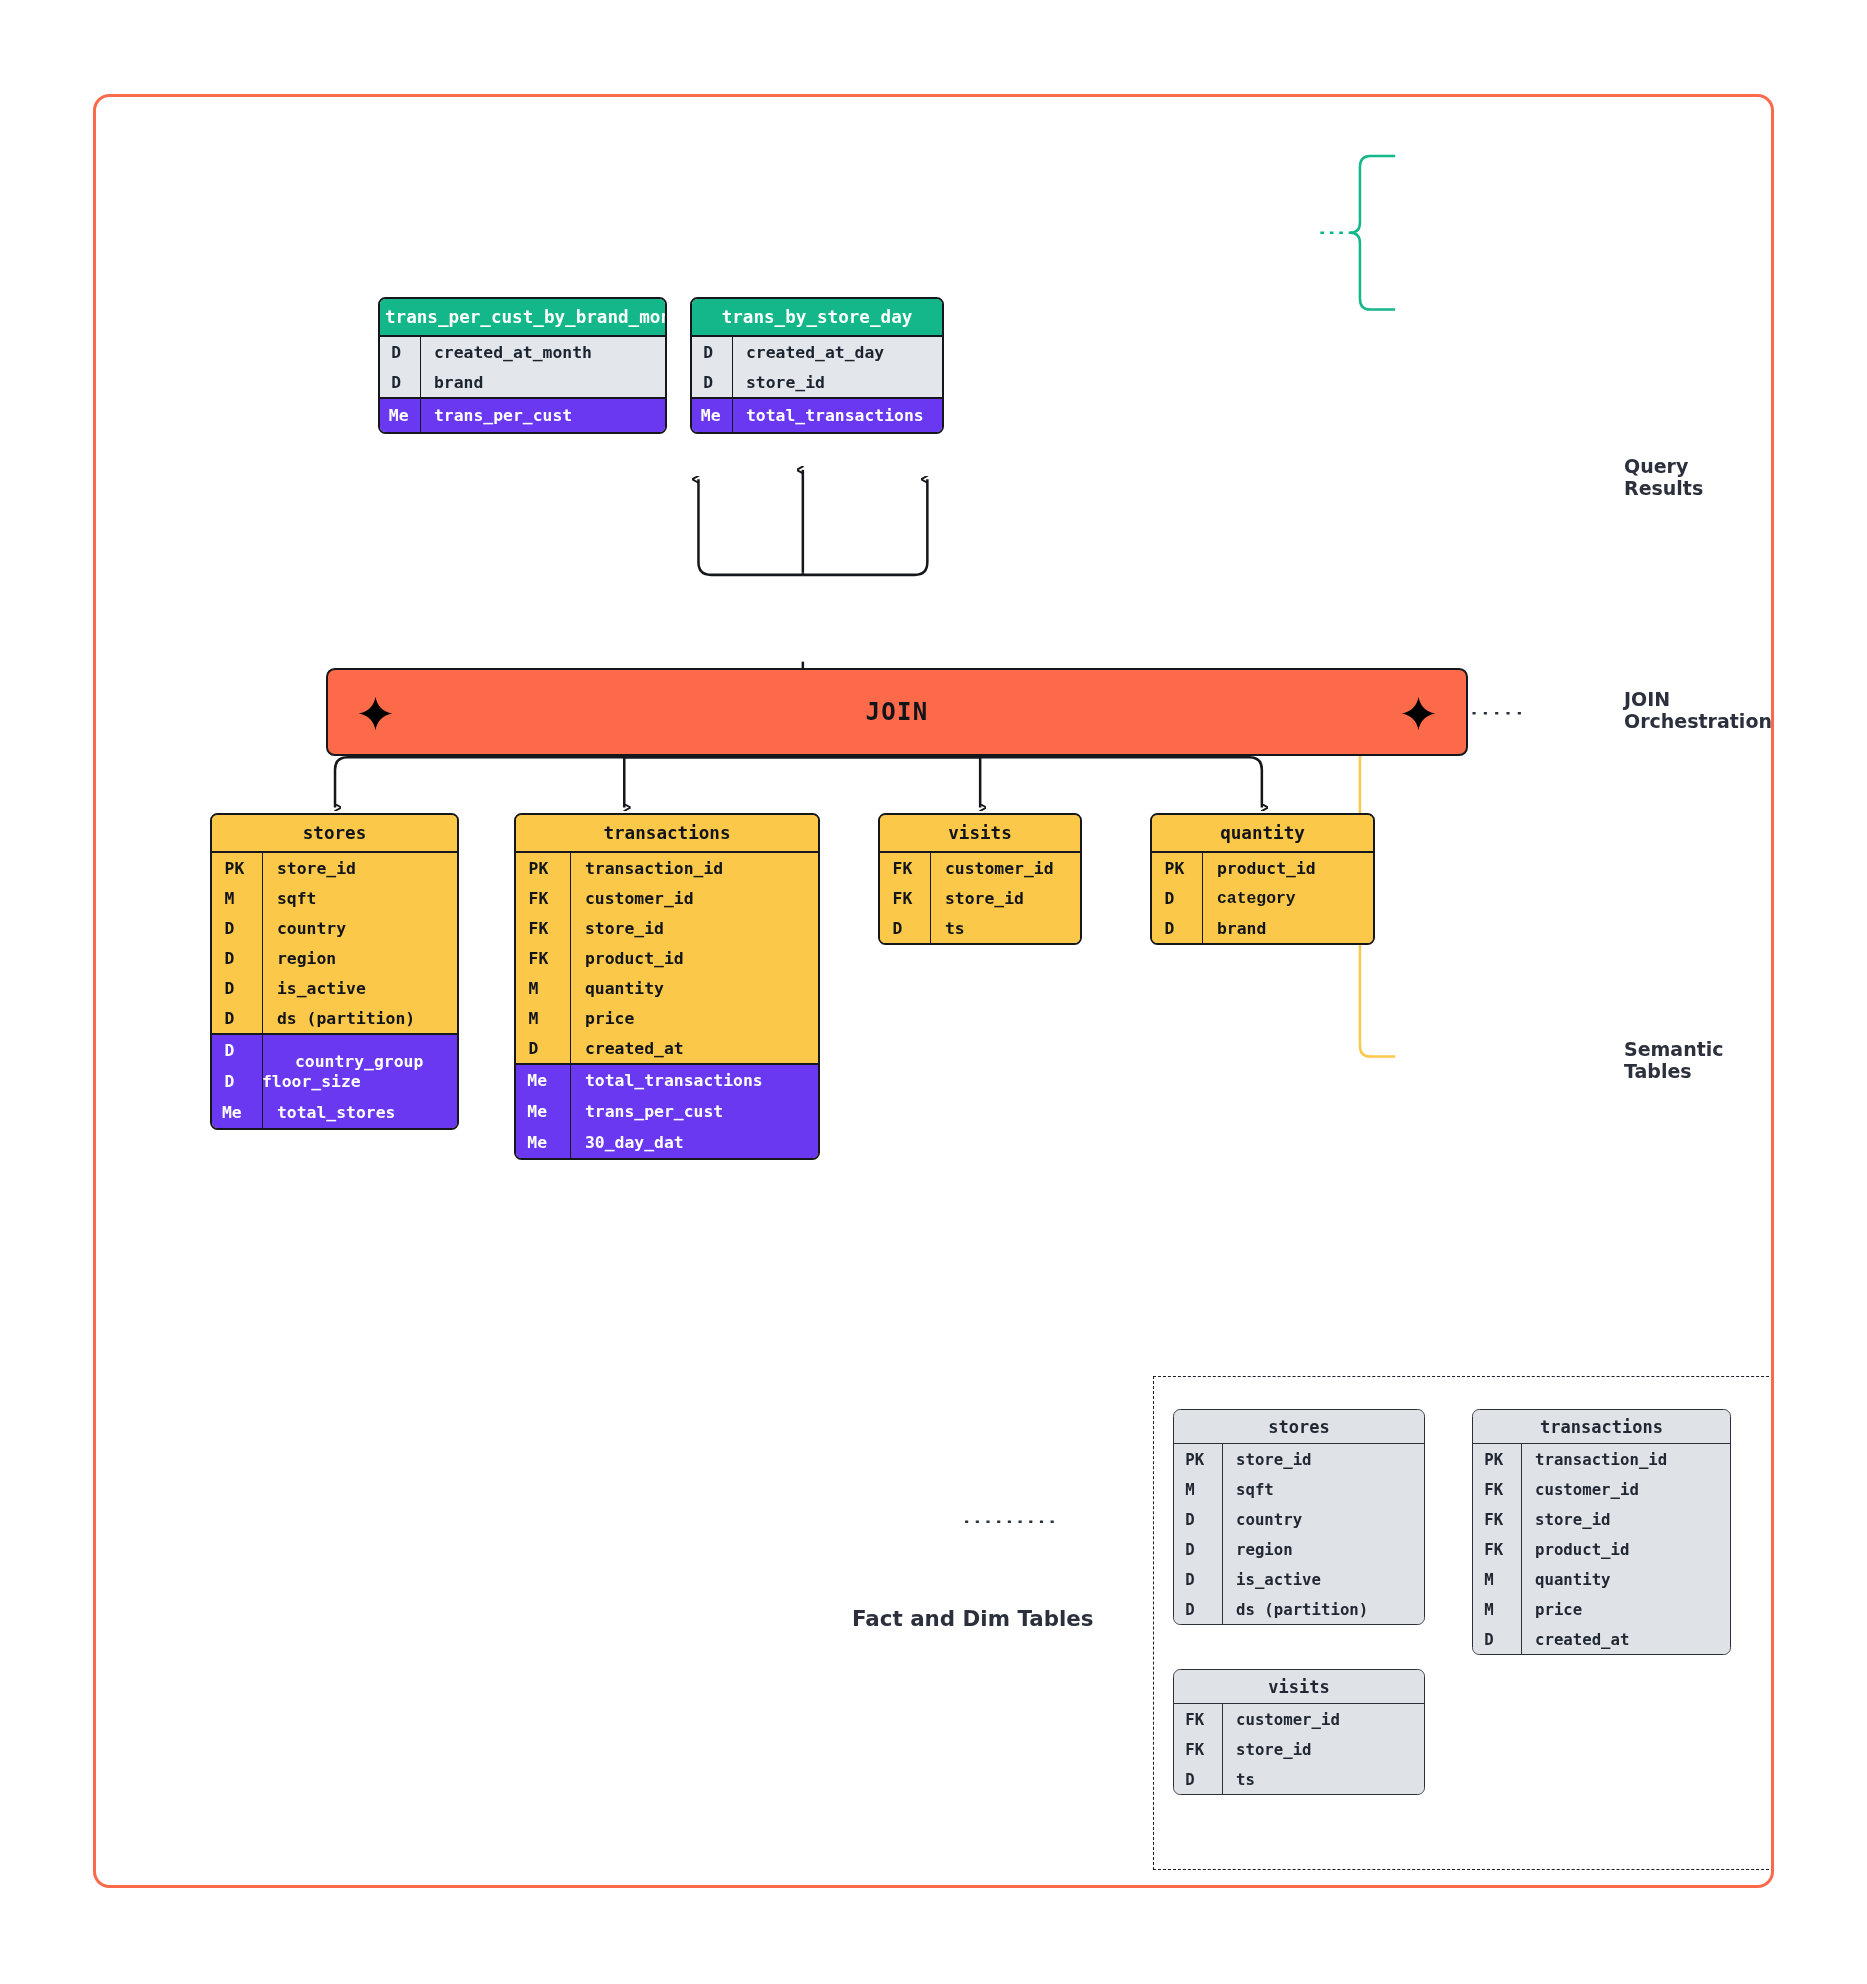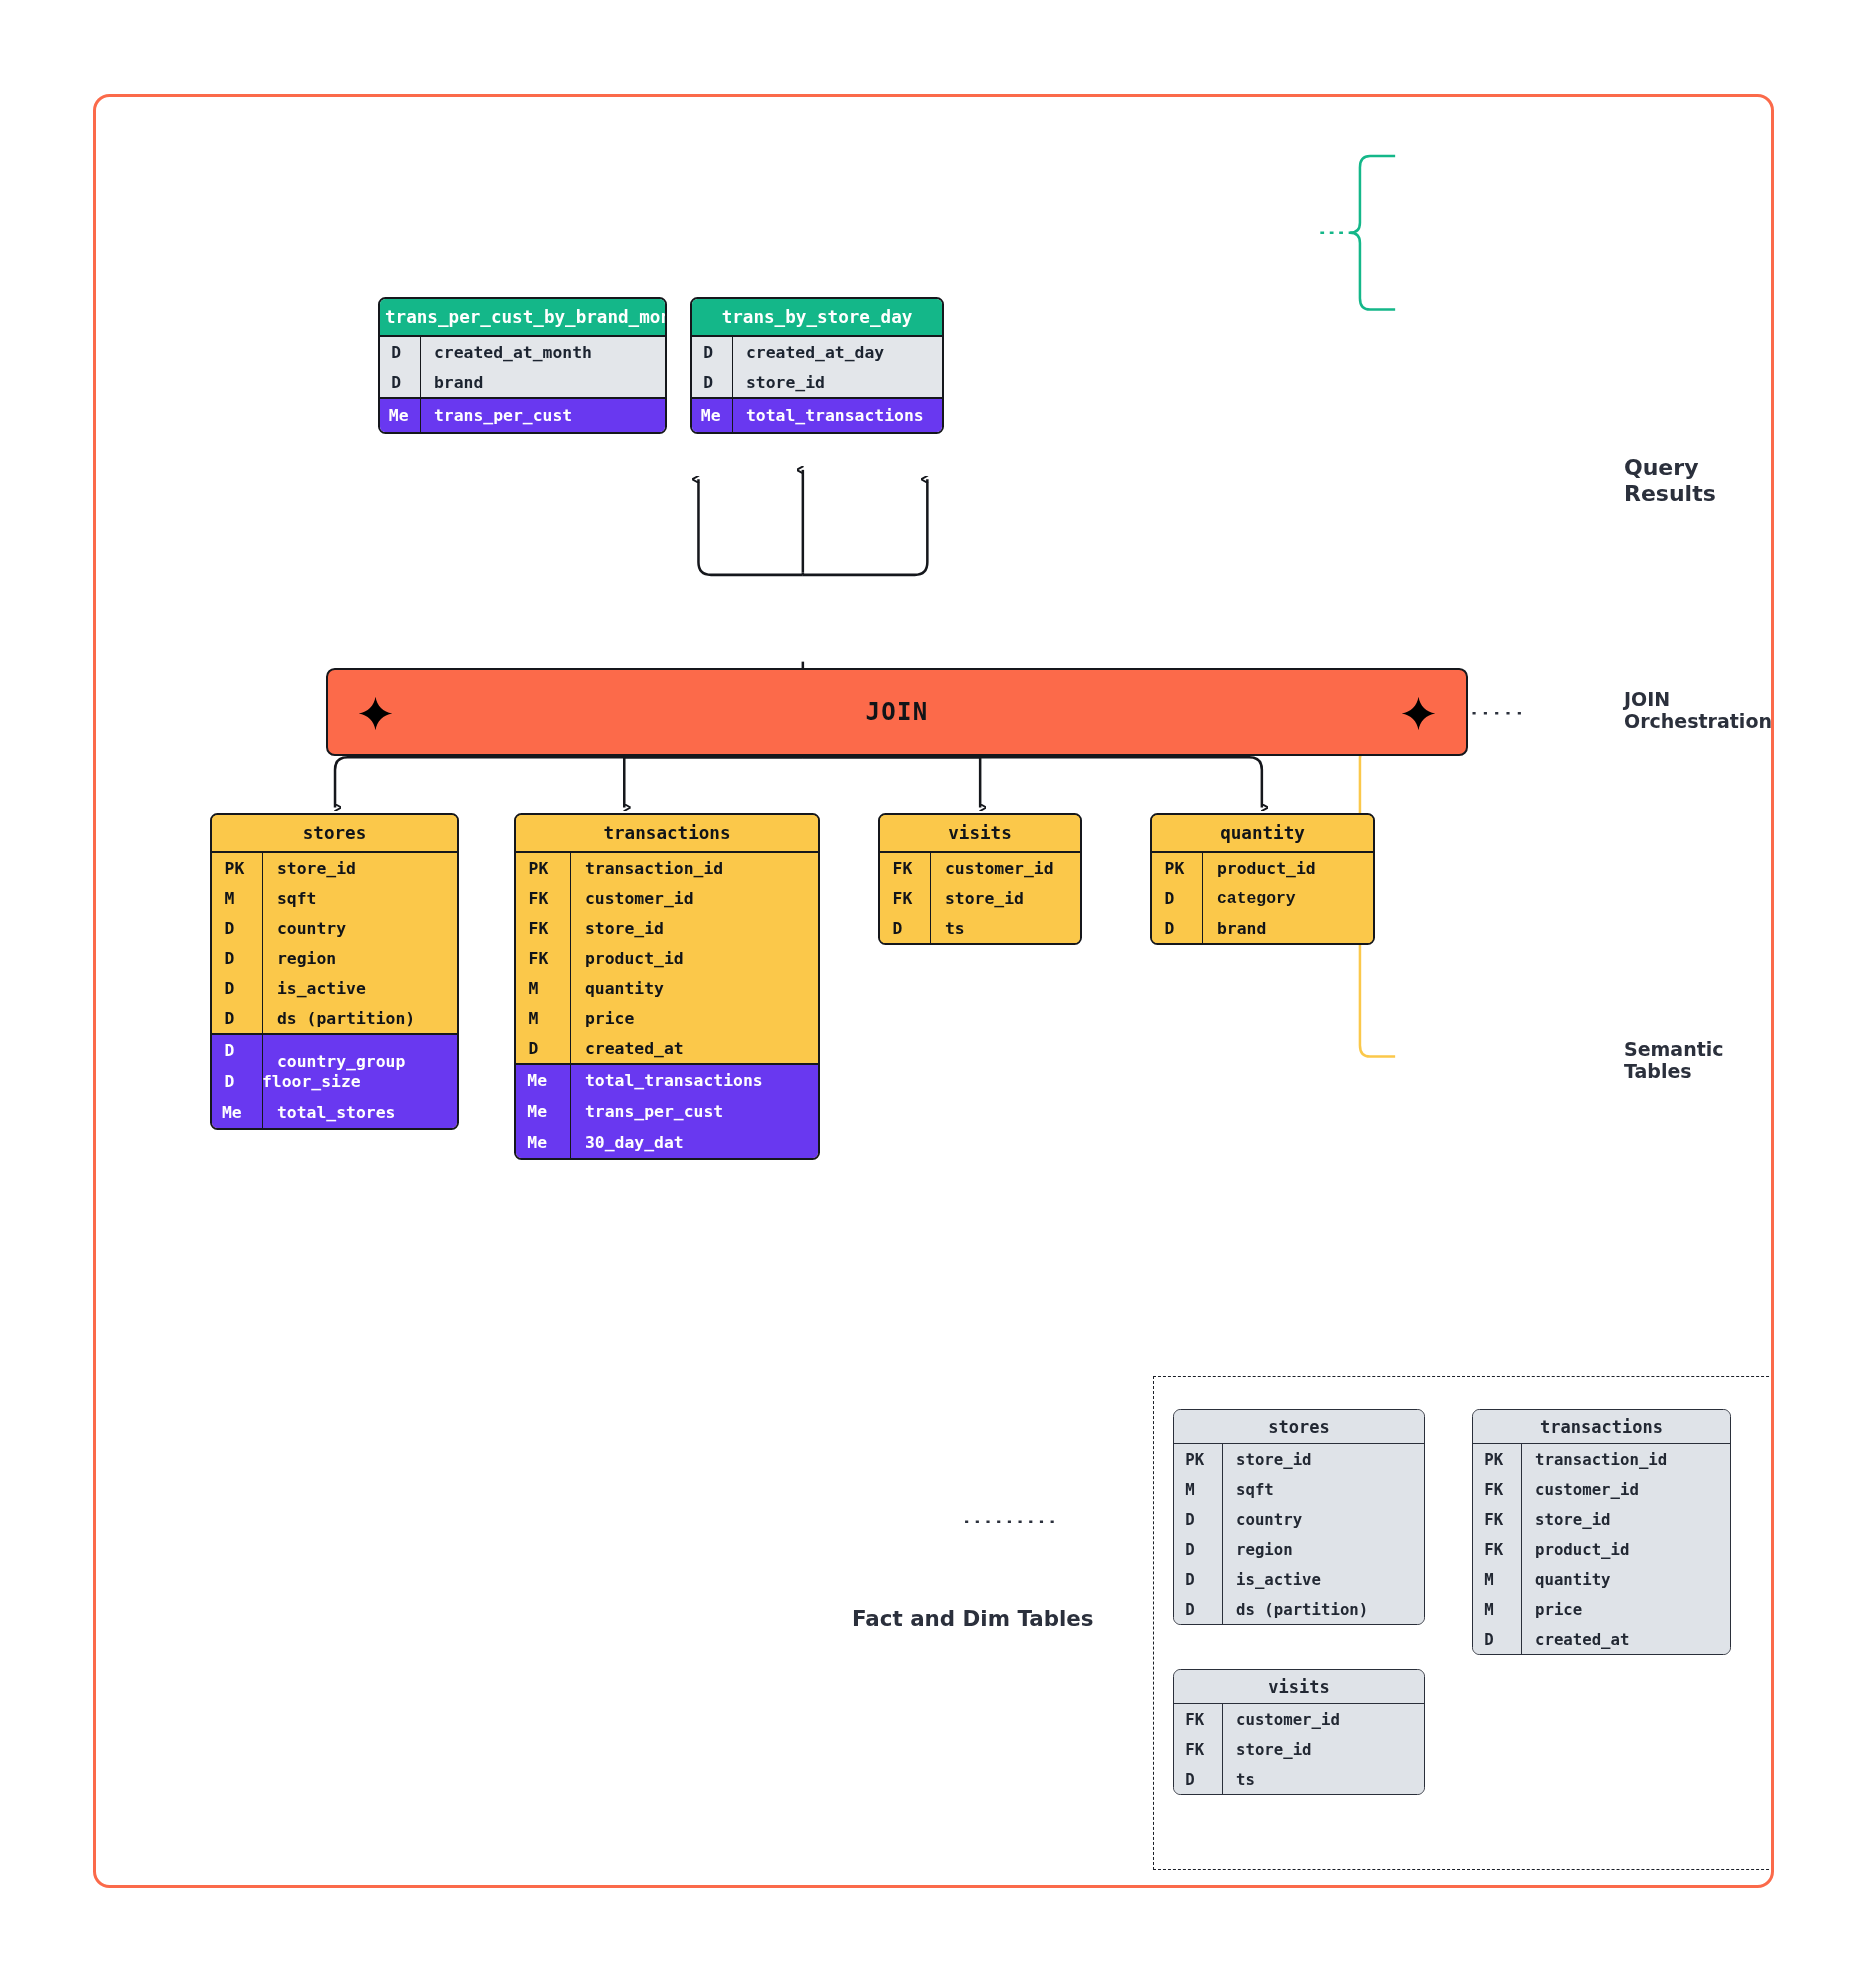"Query Results" #ann-query { font-size: 22px -> 19px }
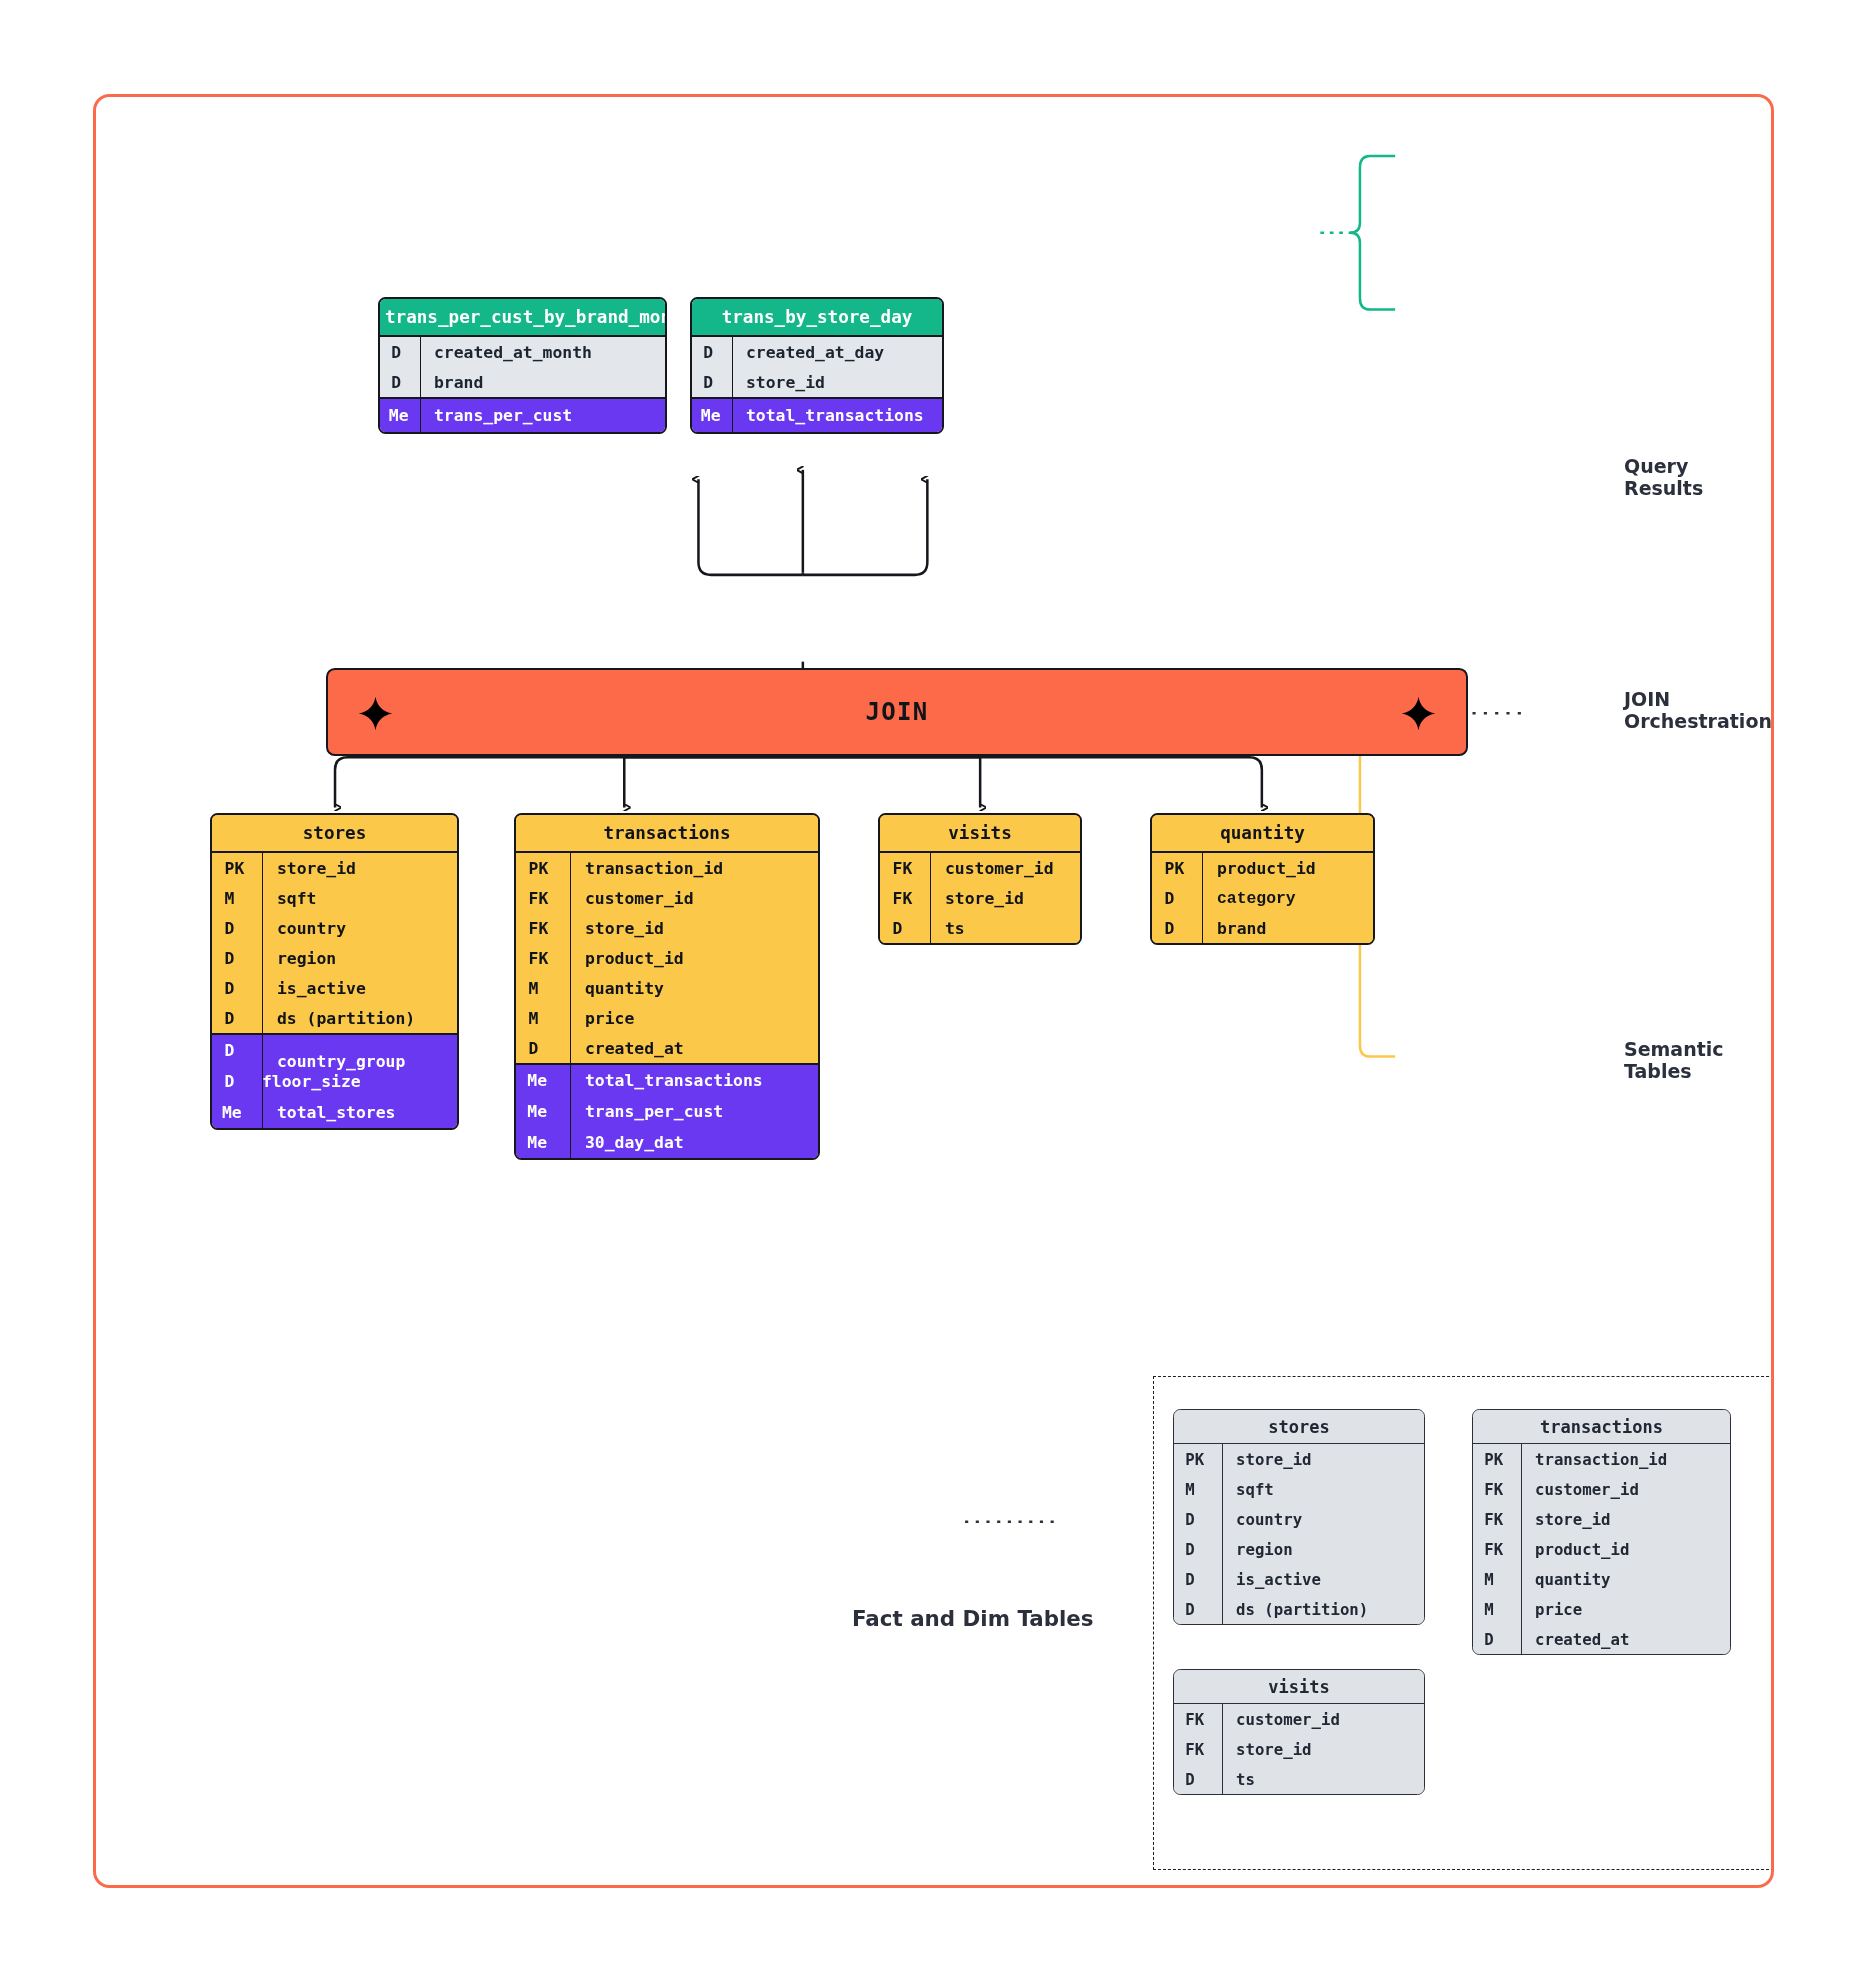"country_group" span.v { padding-left: 15px -> 33px }
